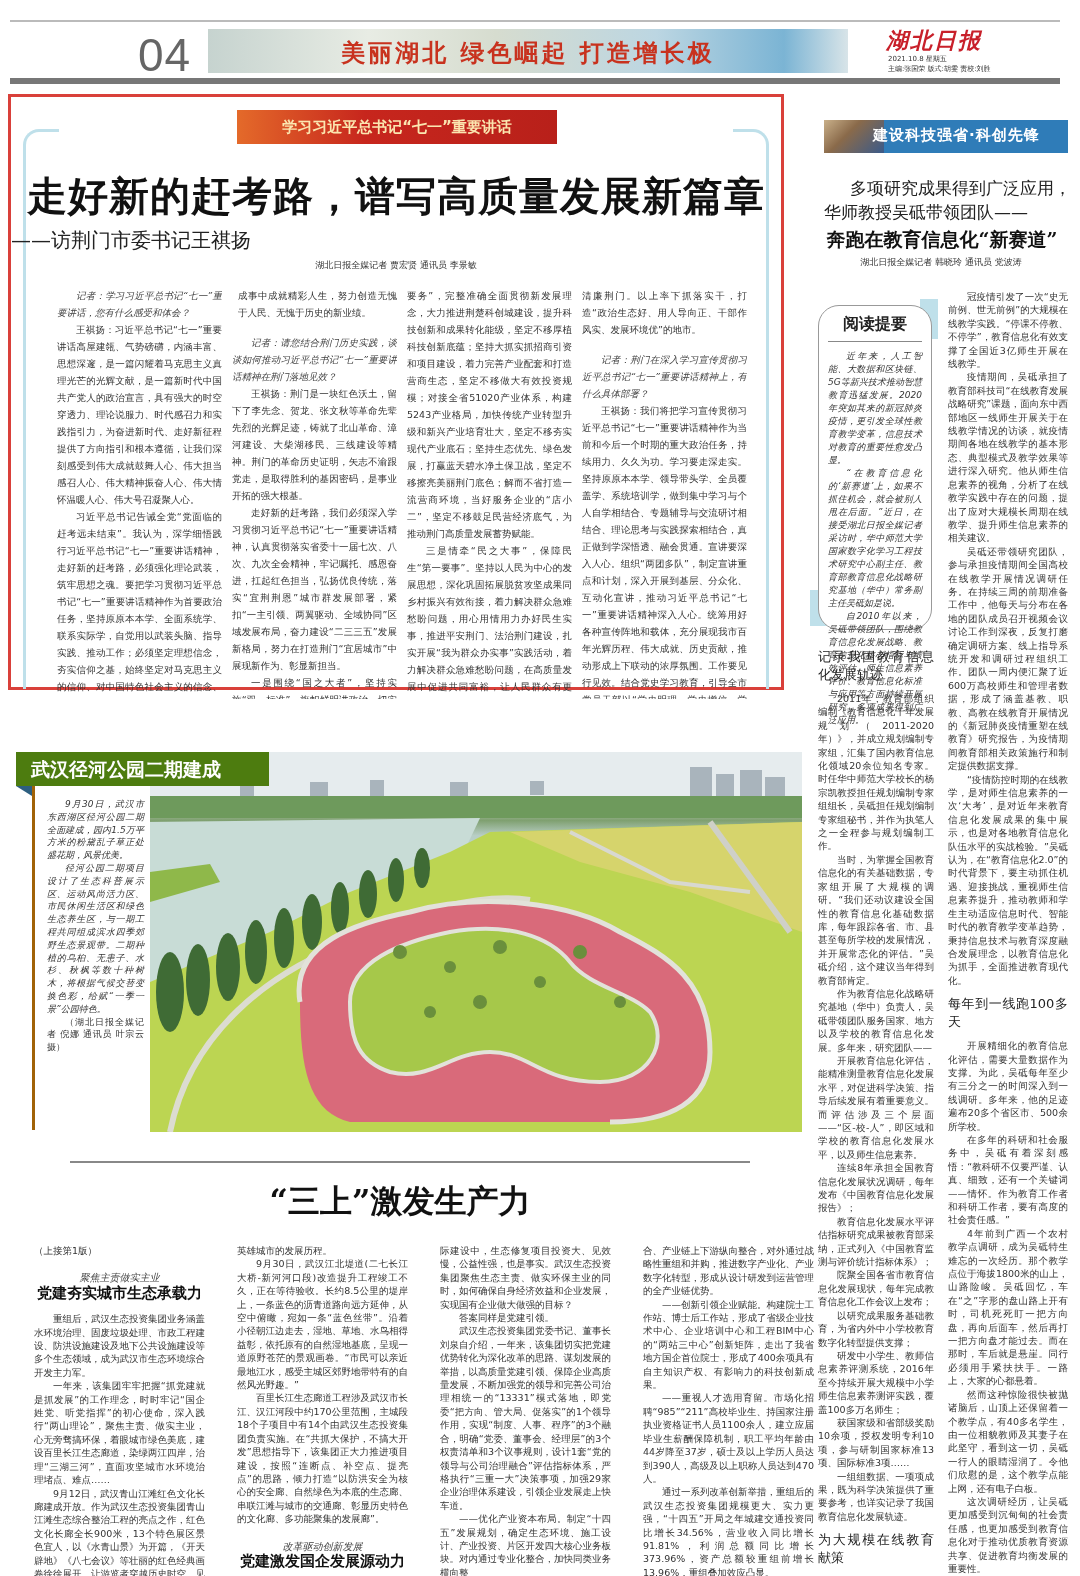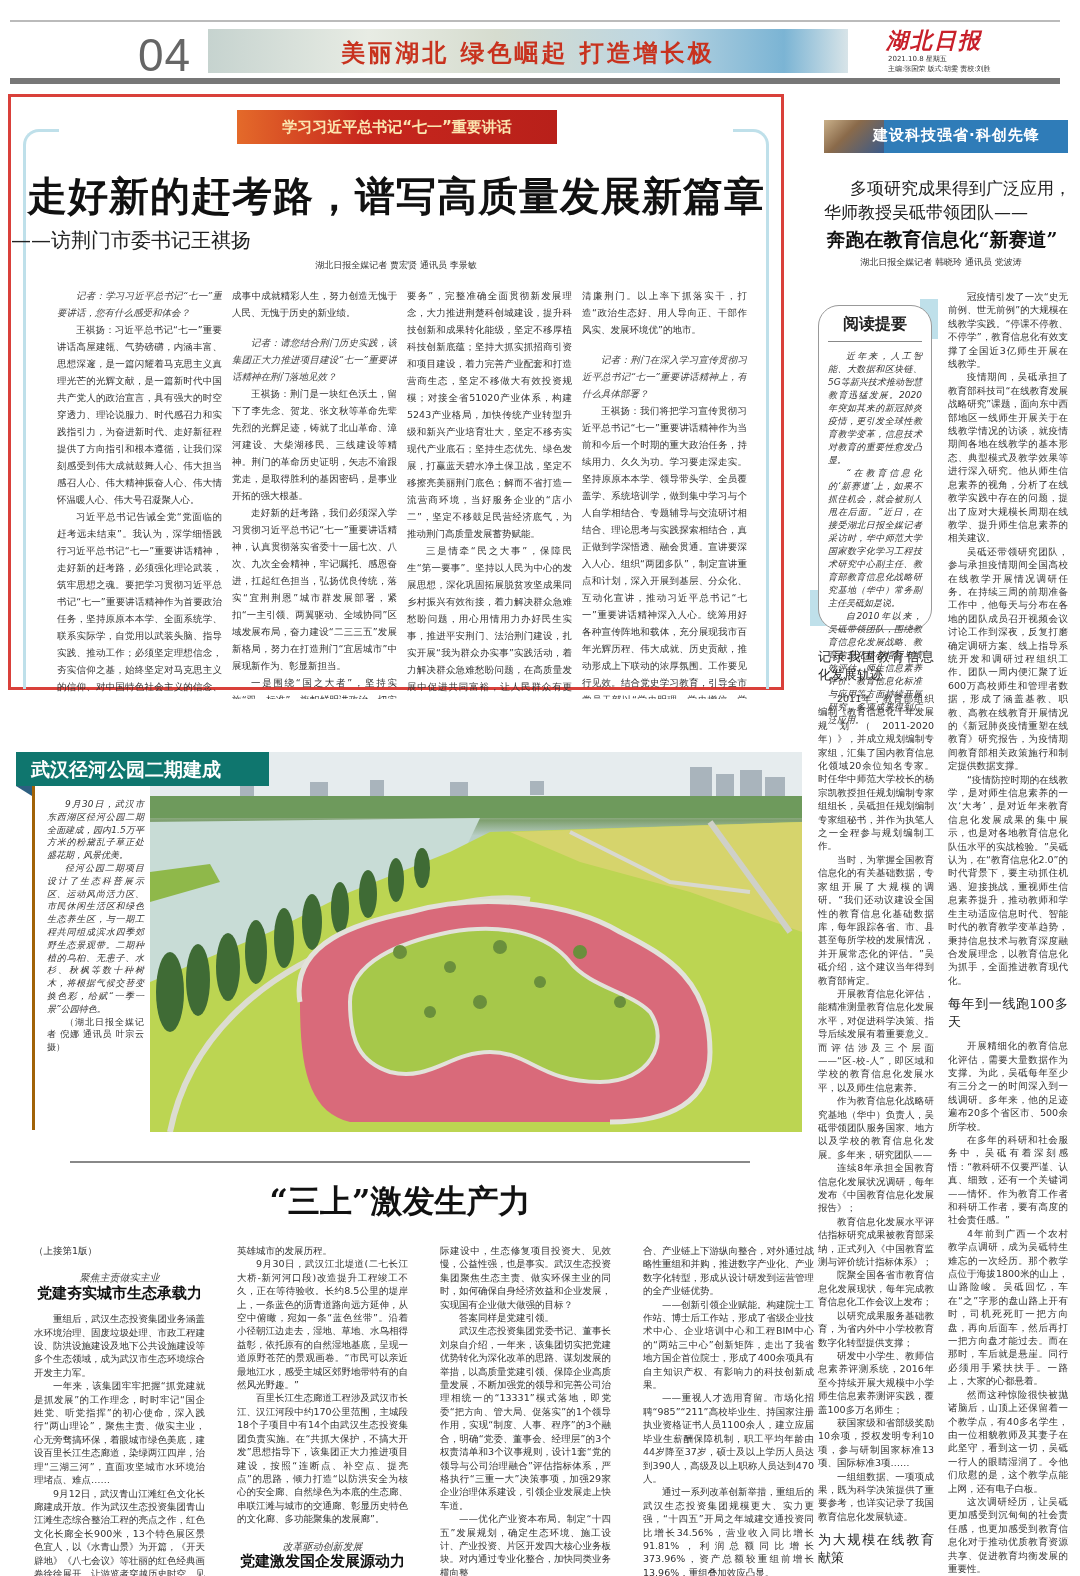"成事中成就精彩人生，努力创造无愧于人民、无愧于历史的新业绩。" p { margin-left: none -> 6px }
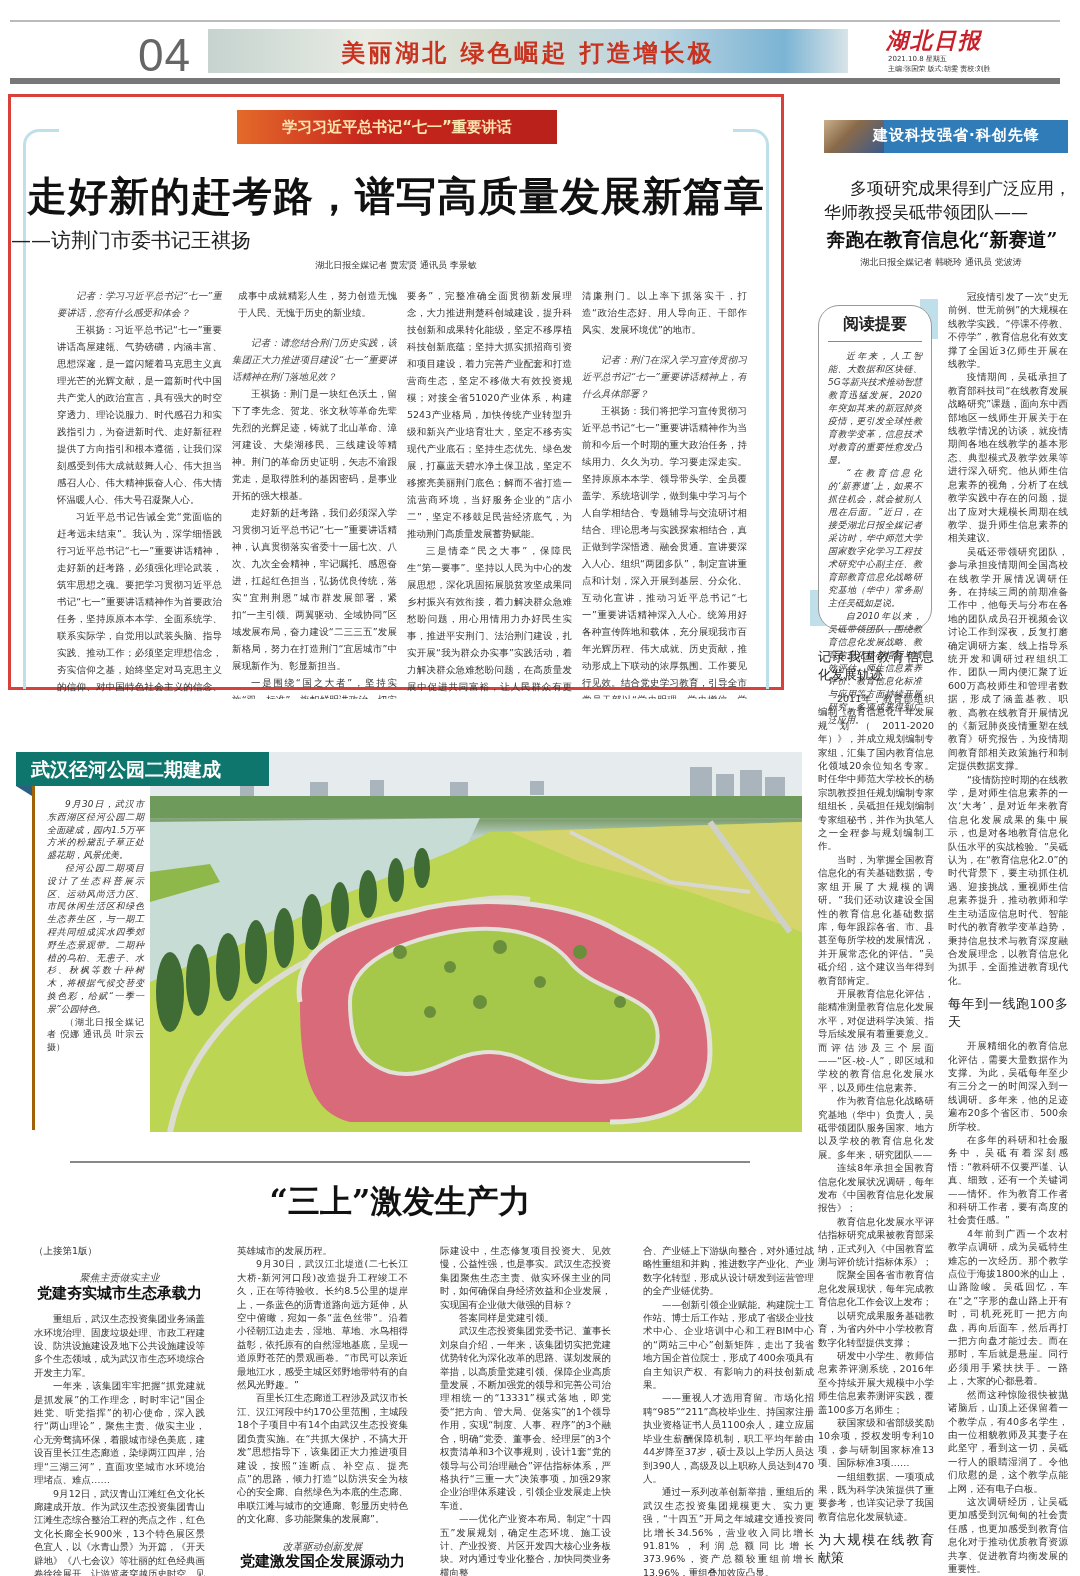"记者：请您结合荆门历史实践，该集团正大力推进项目建设“七一”重要讲话精神在荆门落" p.q { text: 该集团正大力推进项目建设 -> 谈谈如何推动习近平总书记 }
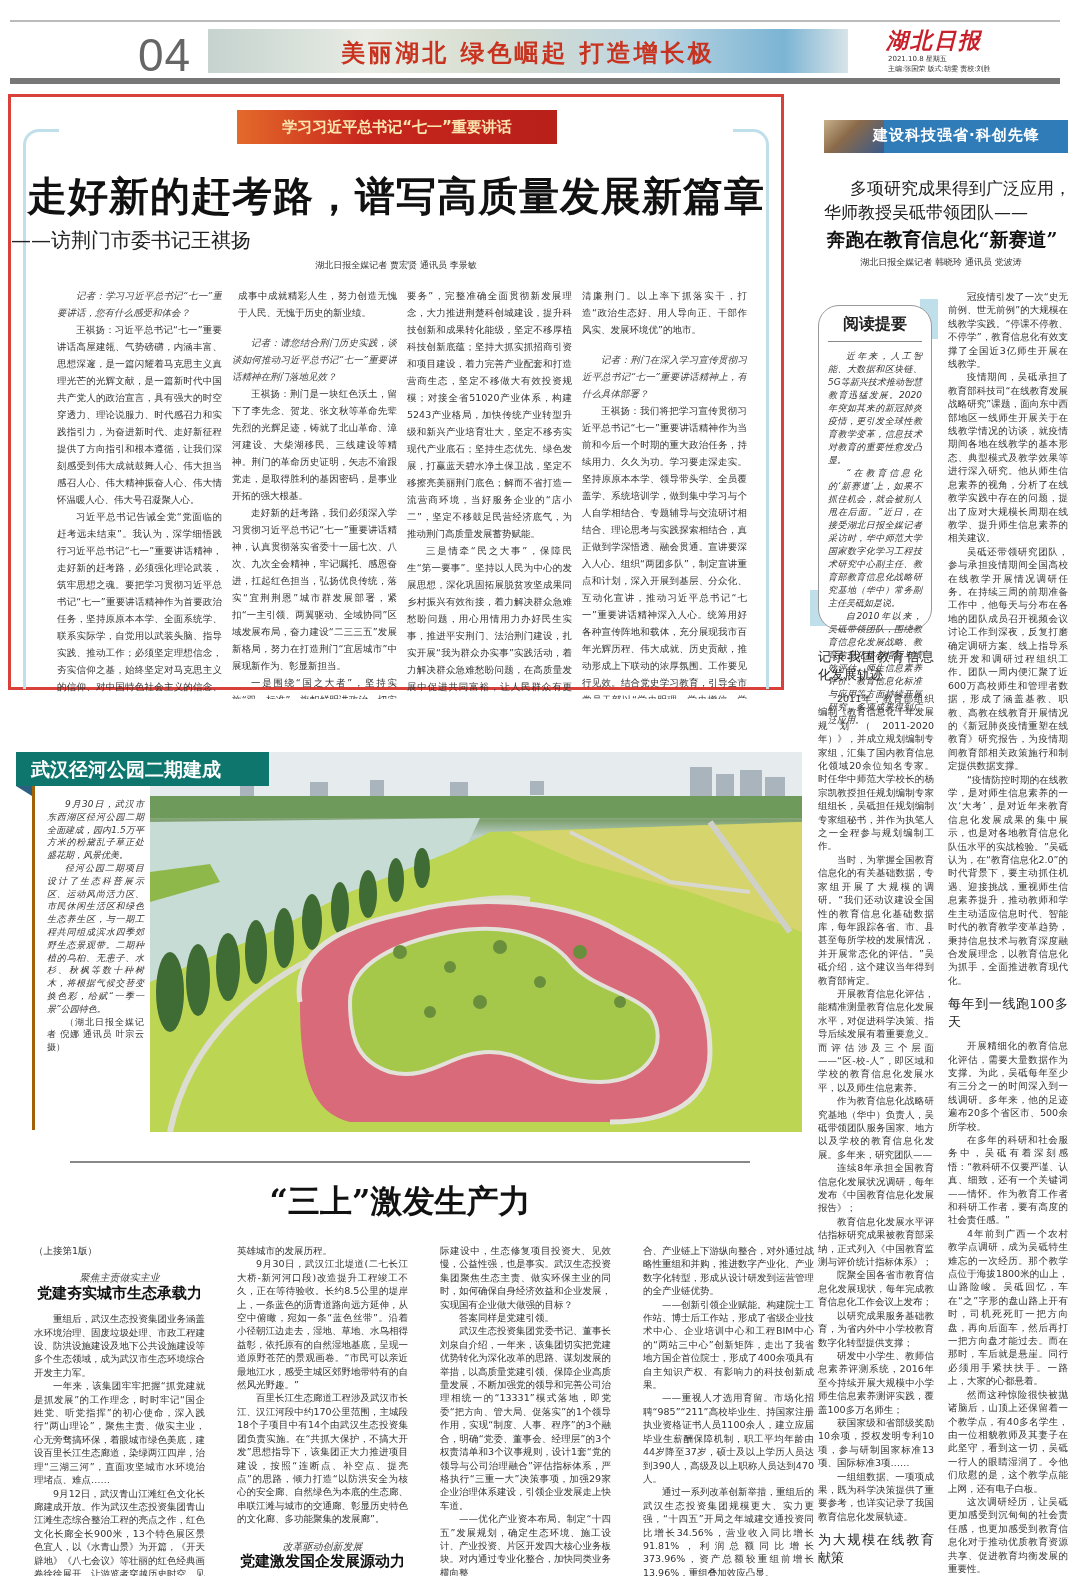"武汉径河公园二期建成" .photo-title { background: #0f766e -> #4d7c0f }
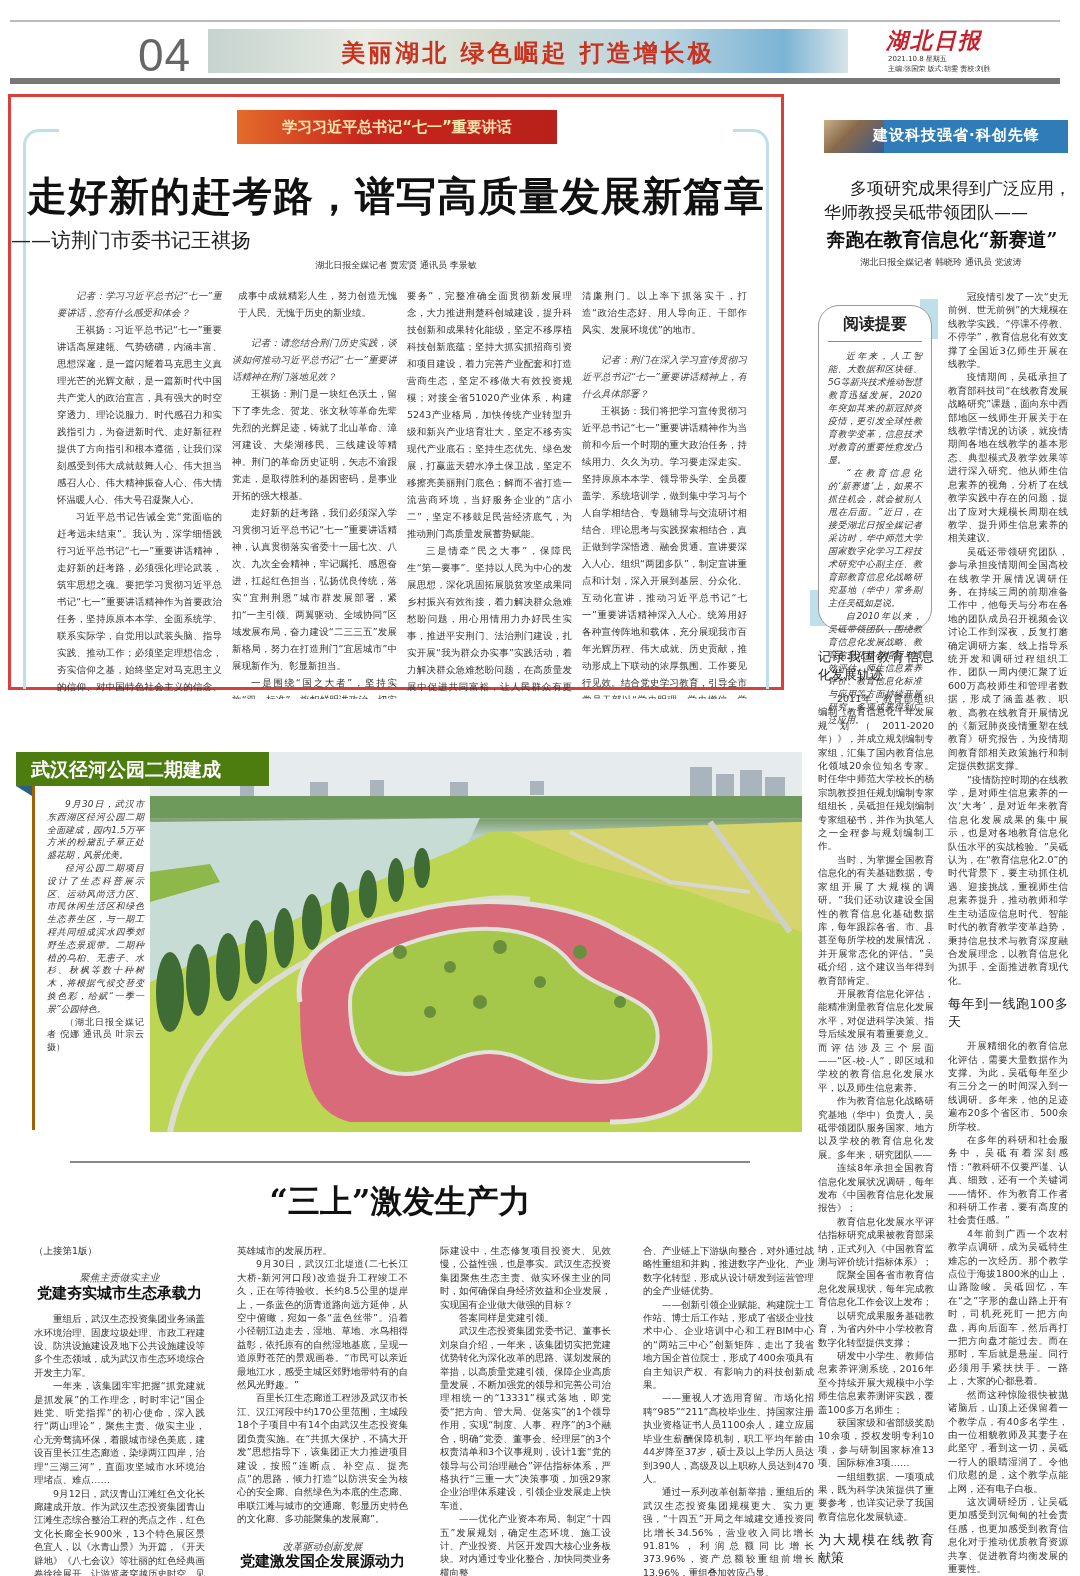"开展教育信息化评估，能精准测量教育信息化发展水平，对促进科学决策、指导后续发展有" p { order: before "作为教育信息化战略研究基地（华中）负责人，吴砥带领团队服务国家、地方以及学校的教" -> after "作为教育信息化战略研究基地（华中）负责人，吴砥带领团队服务国家、地方以及学校的教" }
